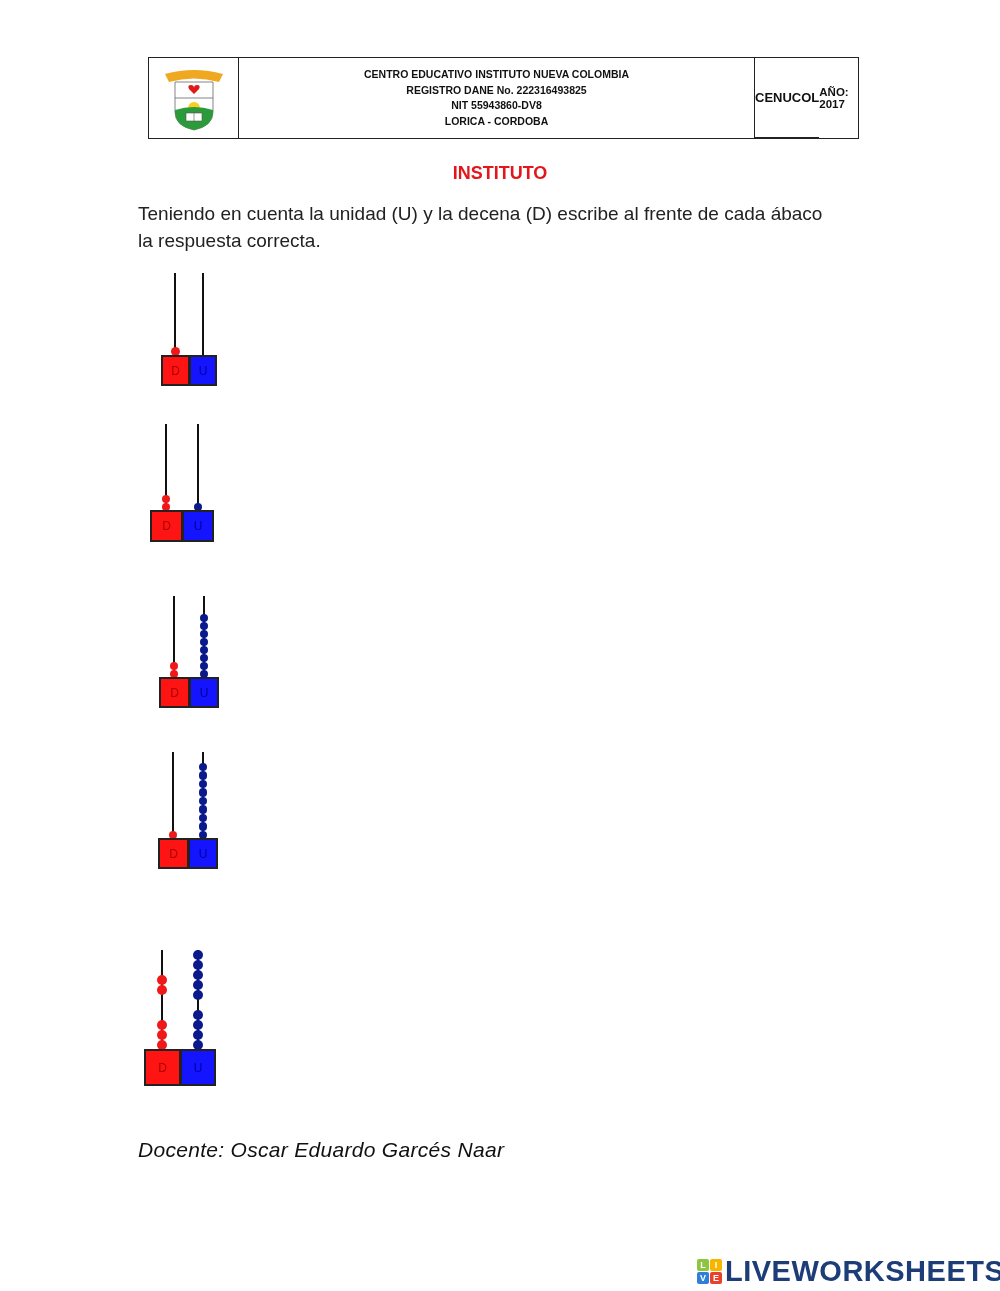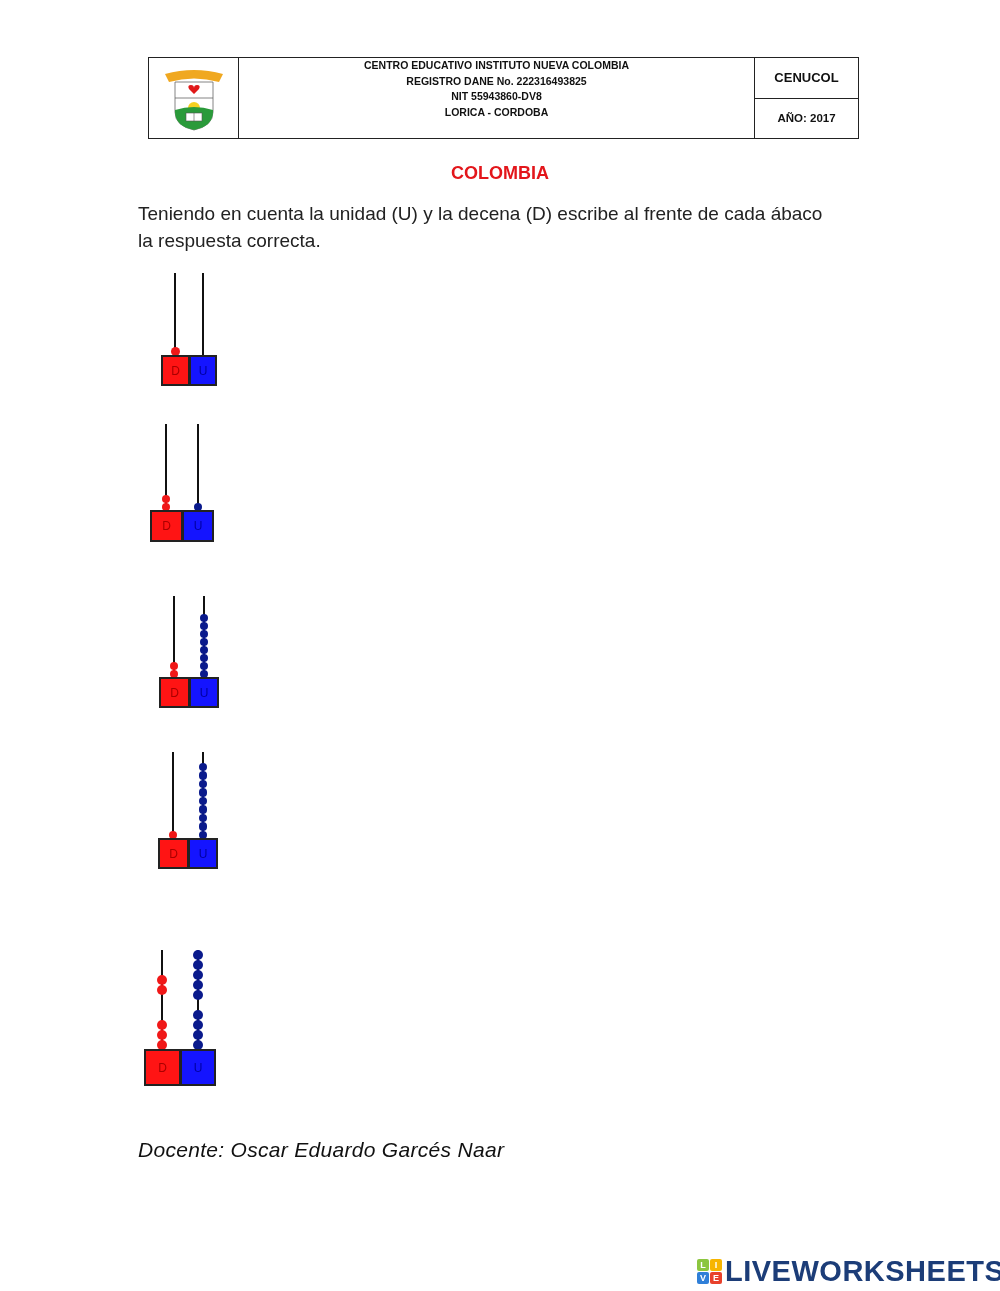"CENTRO EDUCATIVO INSTITUTO NUEVA" .info-cell { justify-content: flex-start -> center }
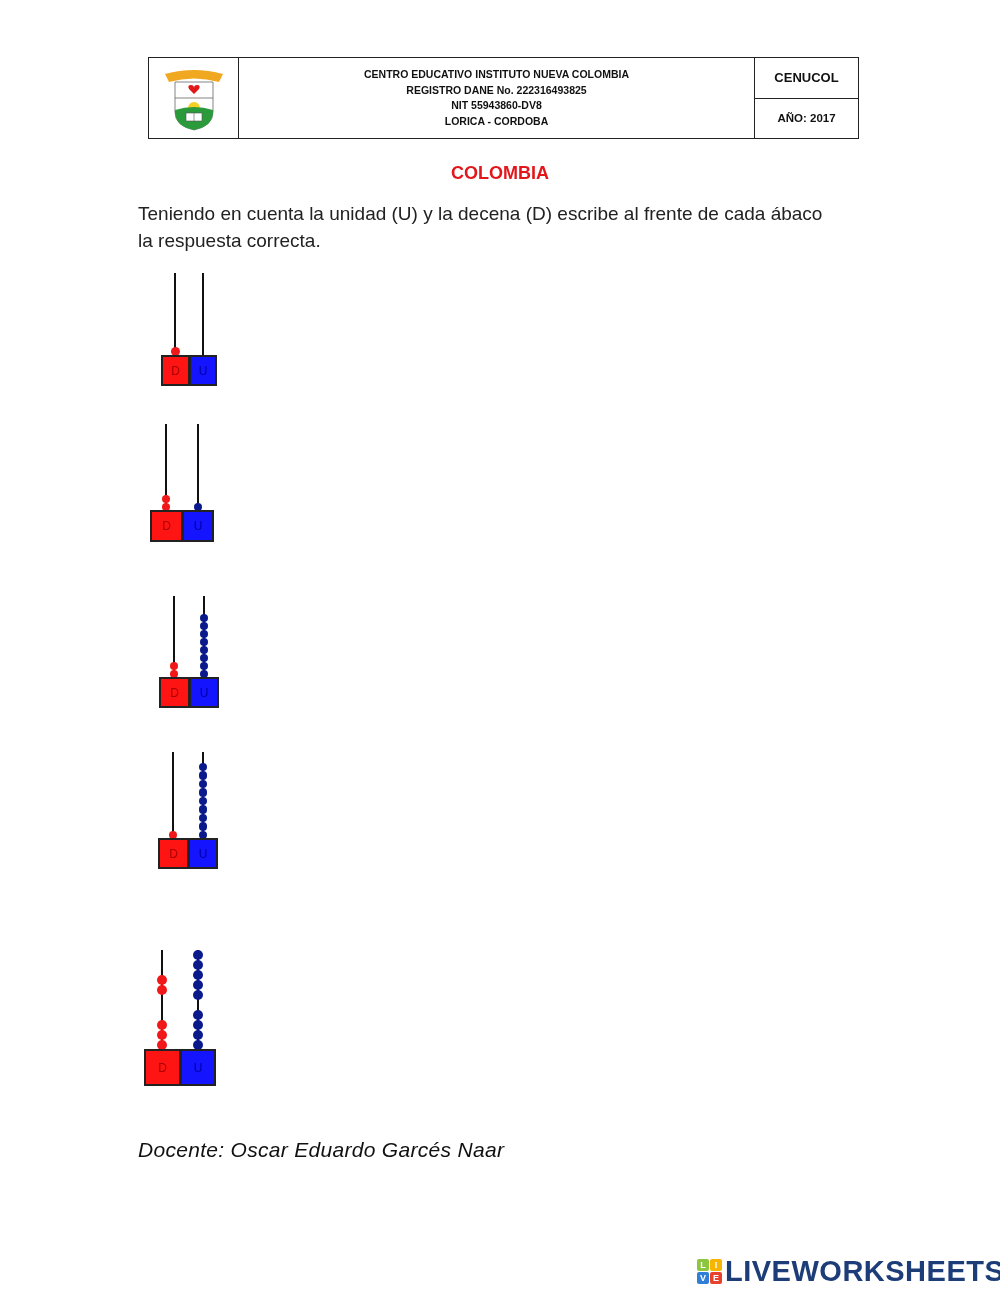"CENUCOL" .side-cell { flex-direction: column -> row }
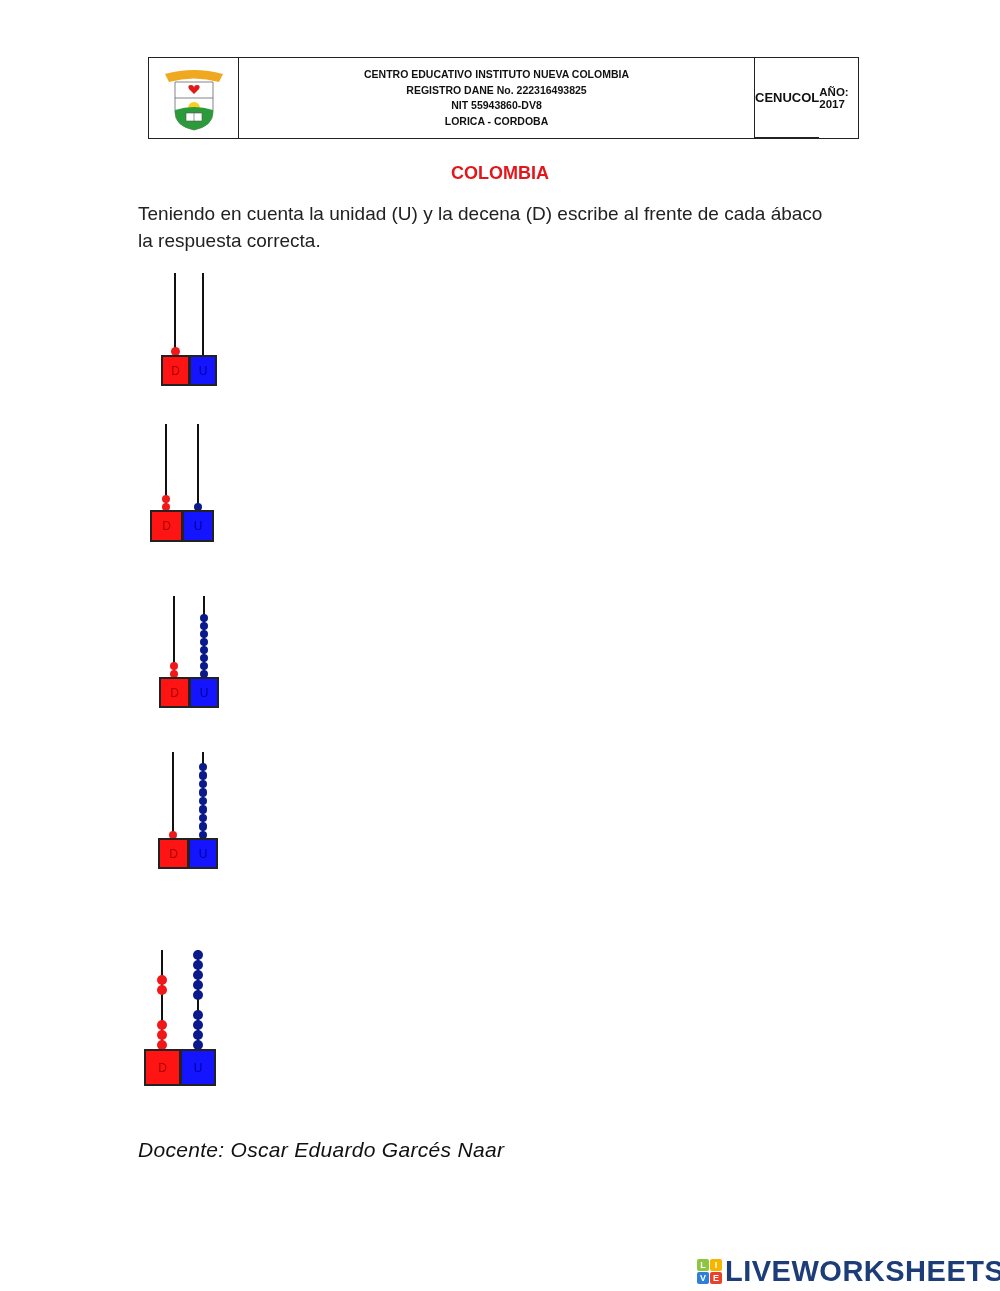"COLOMBIA" div.title { text: COLOMBIA -> INSTITUTO }
